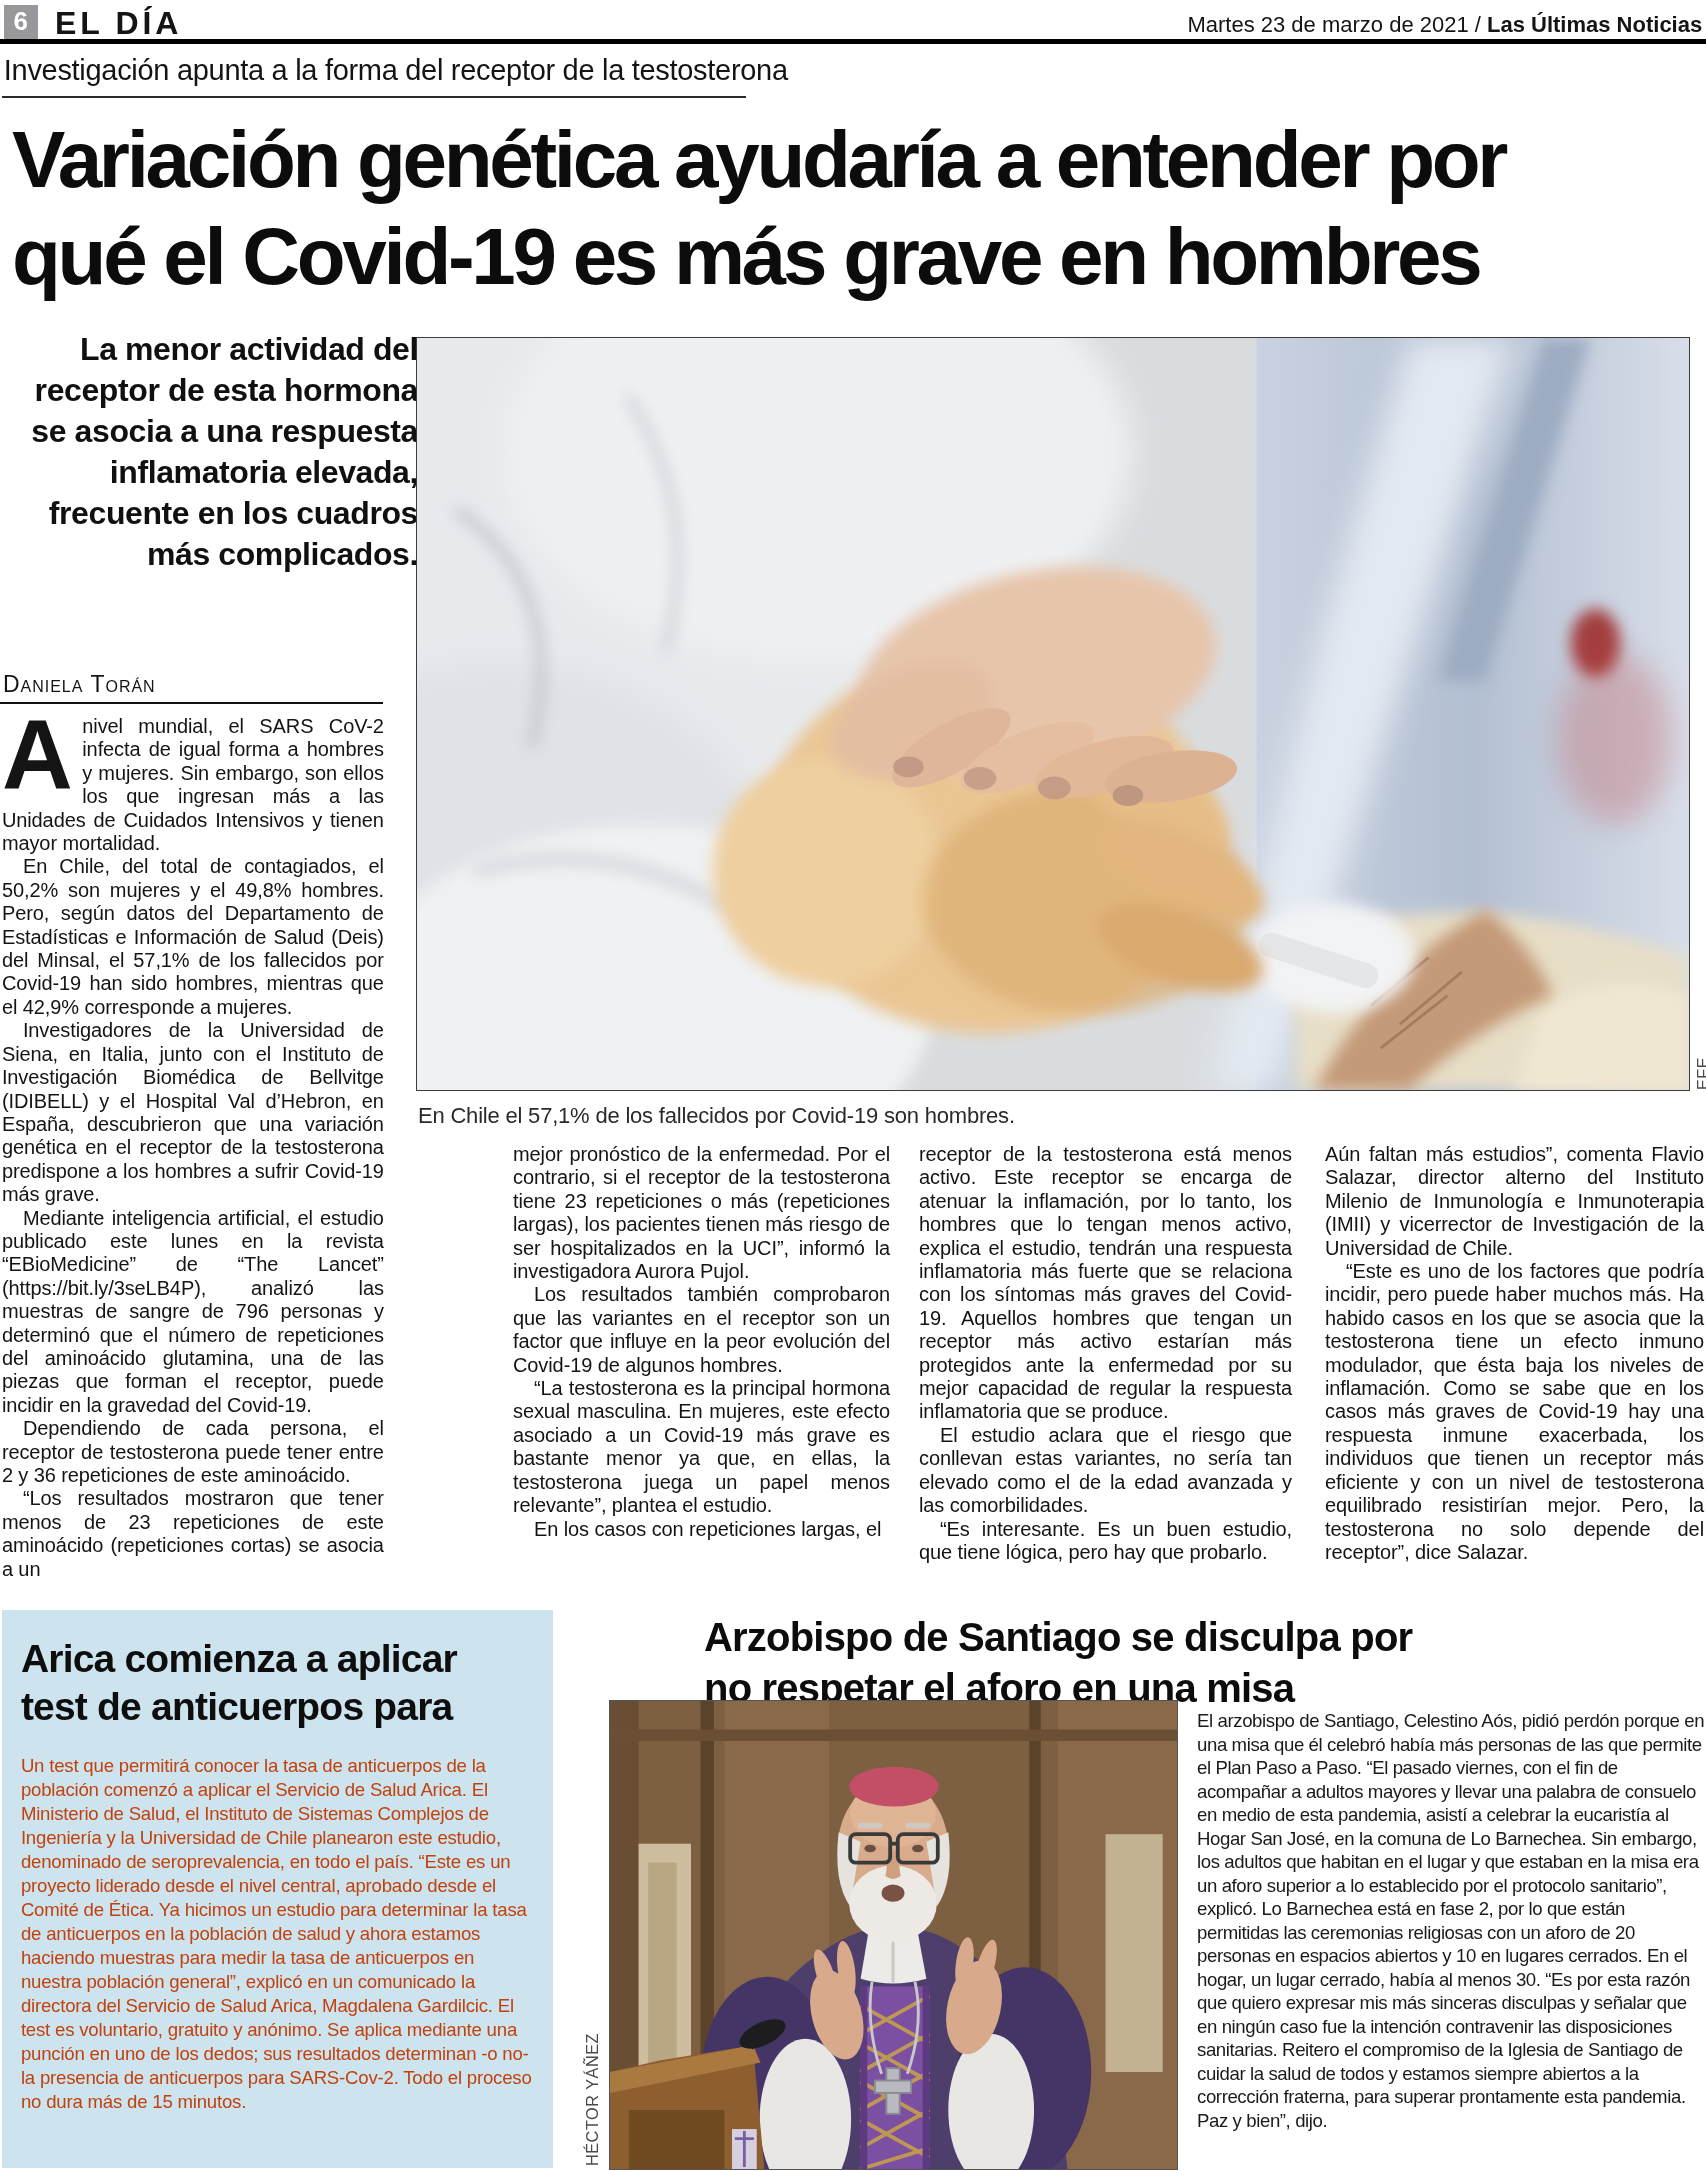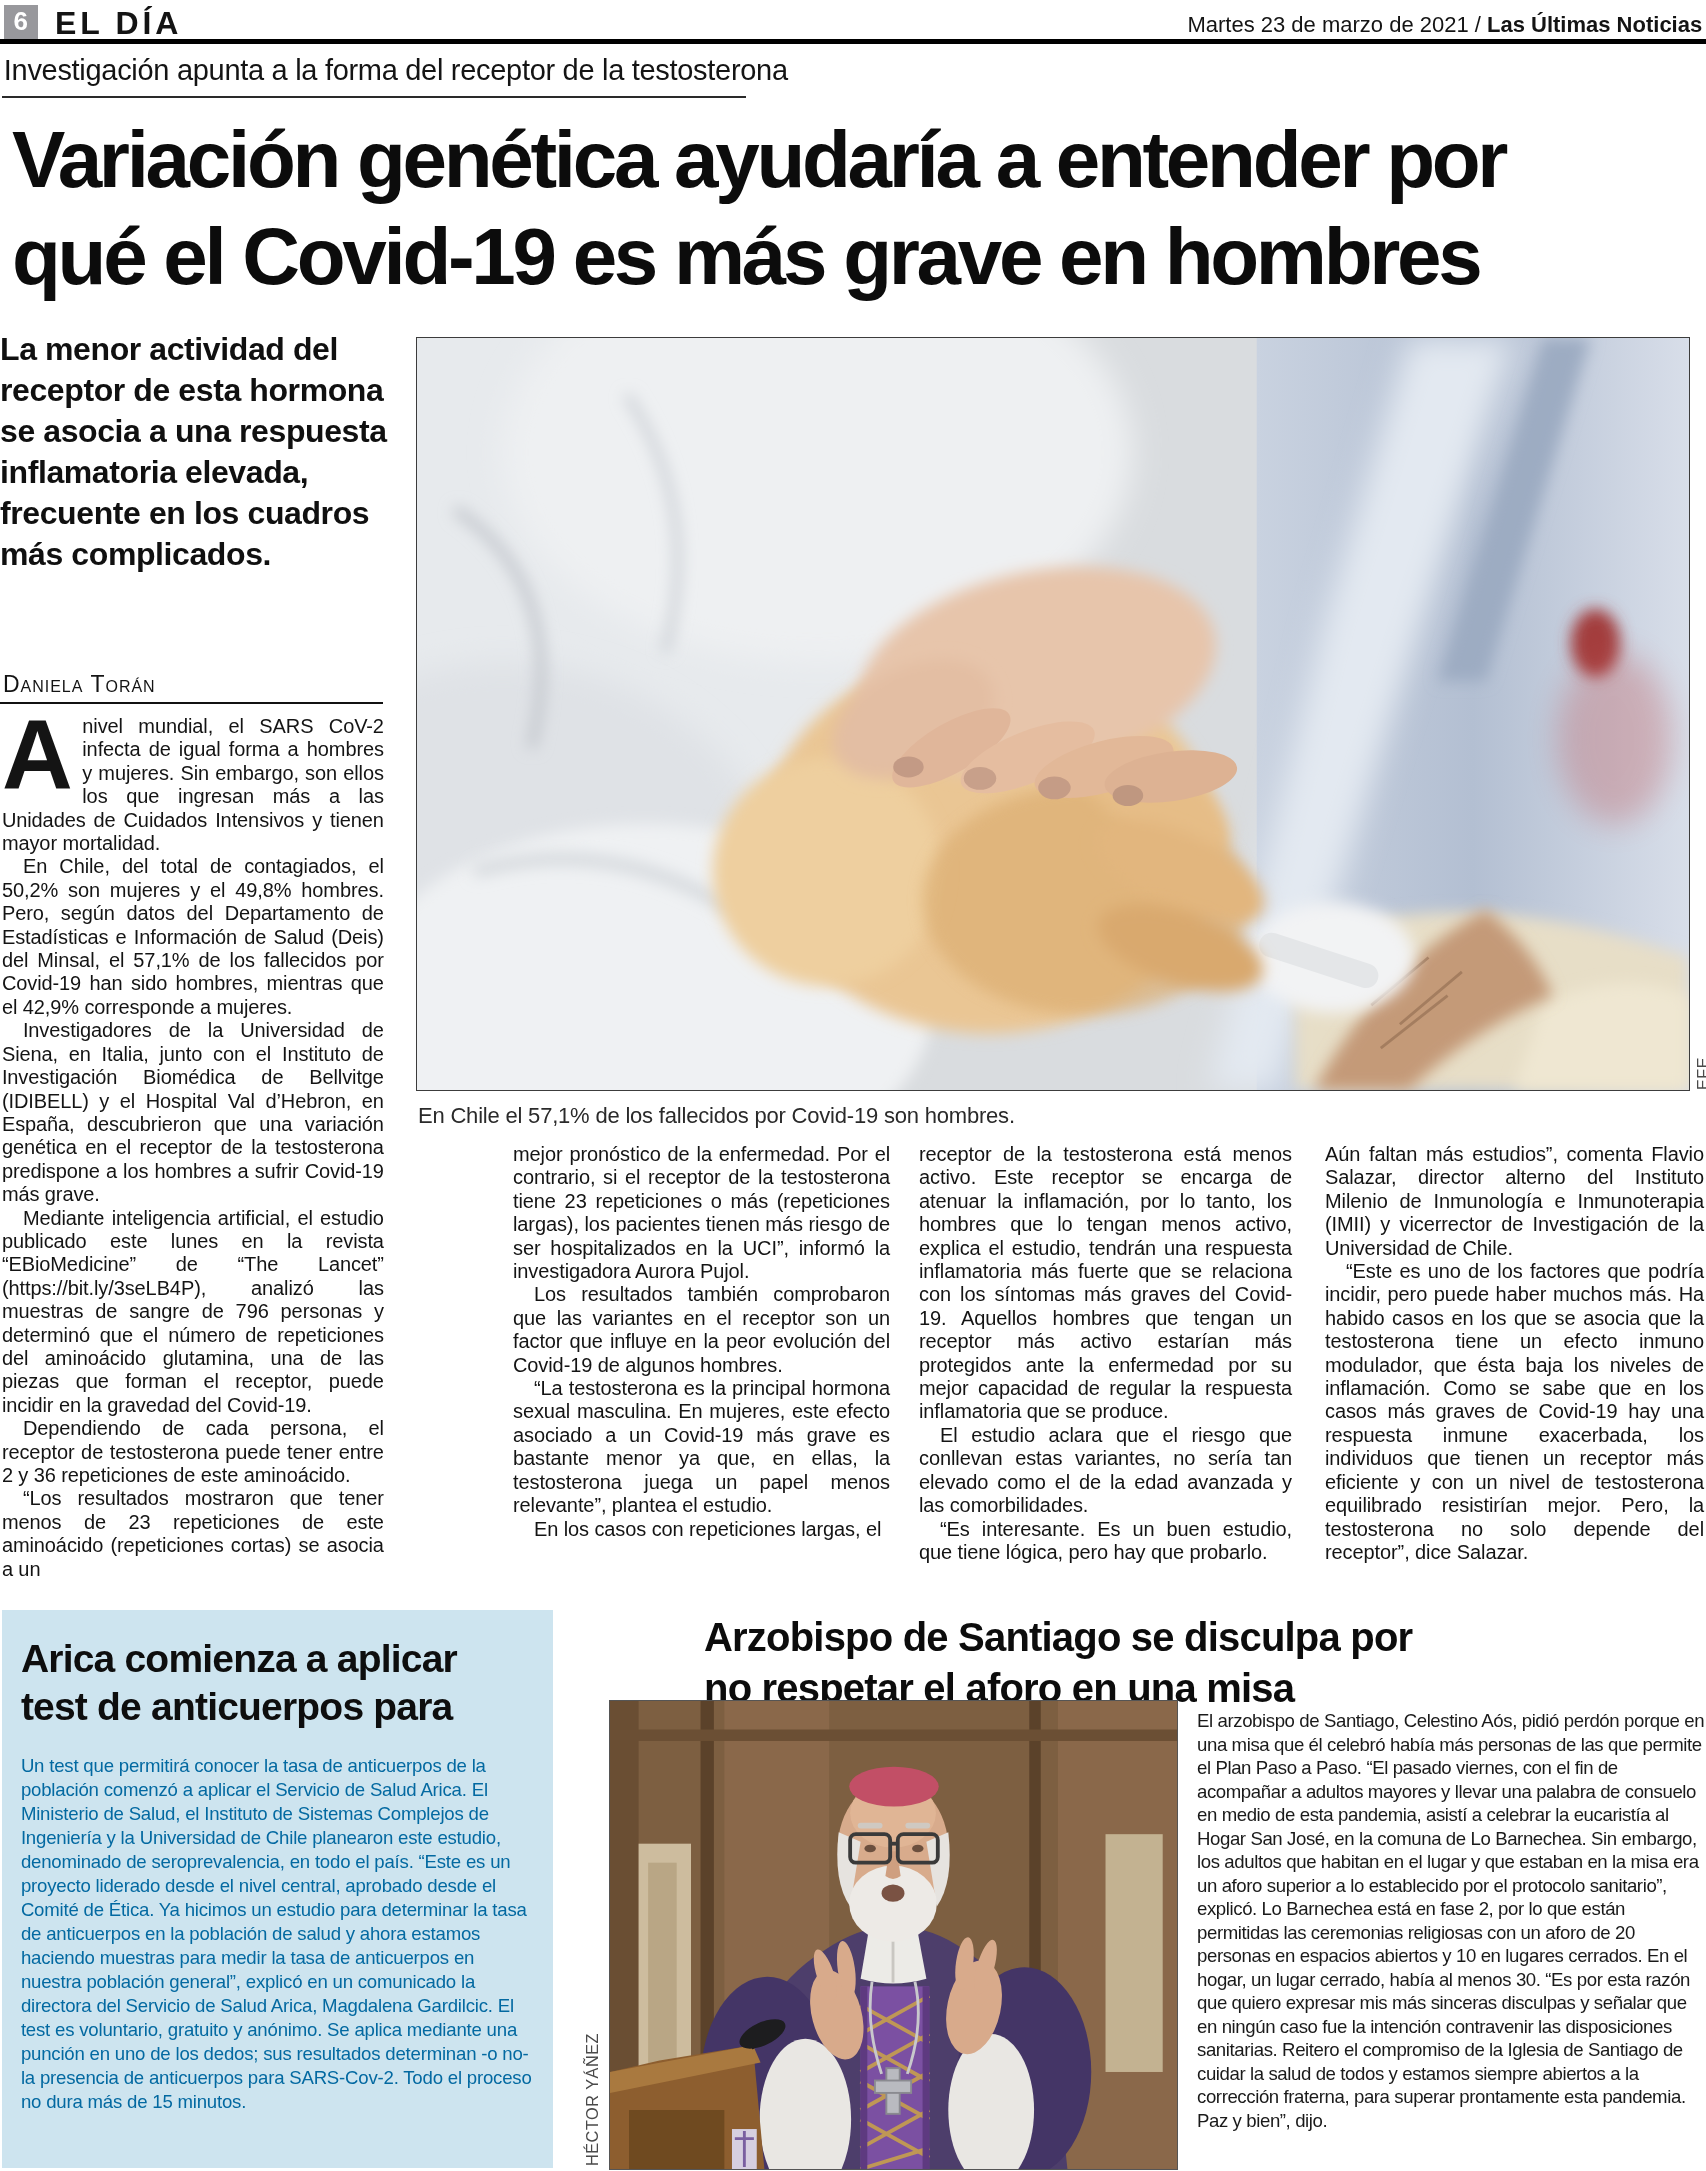"La menor actividad del receptor" .lede { text-align: left -> right }
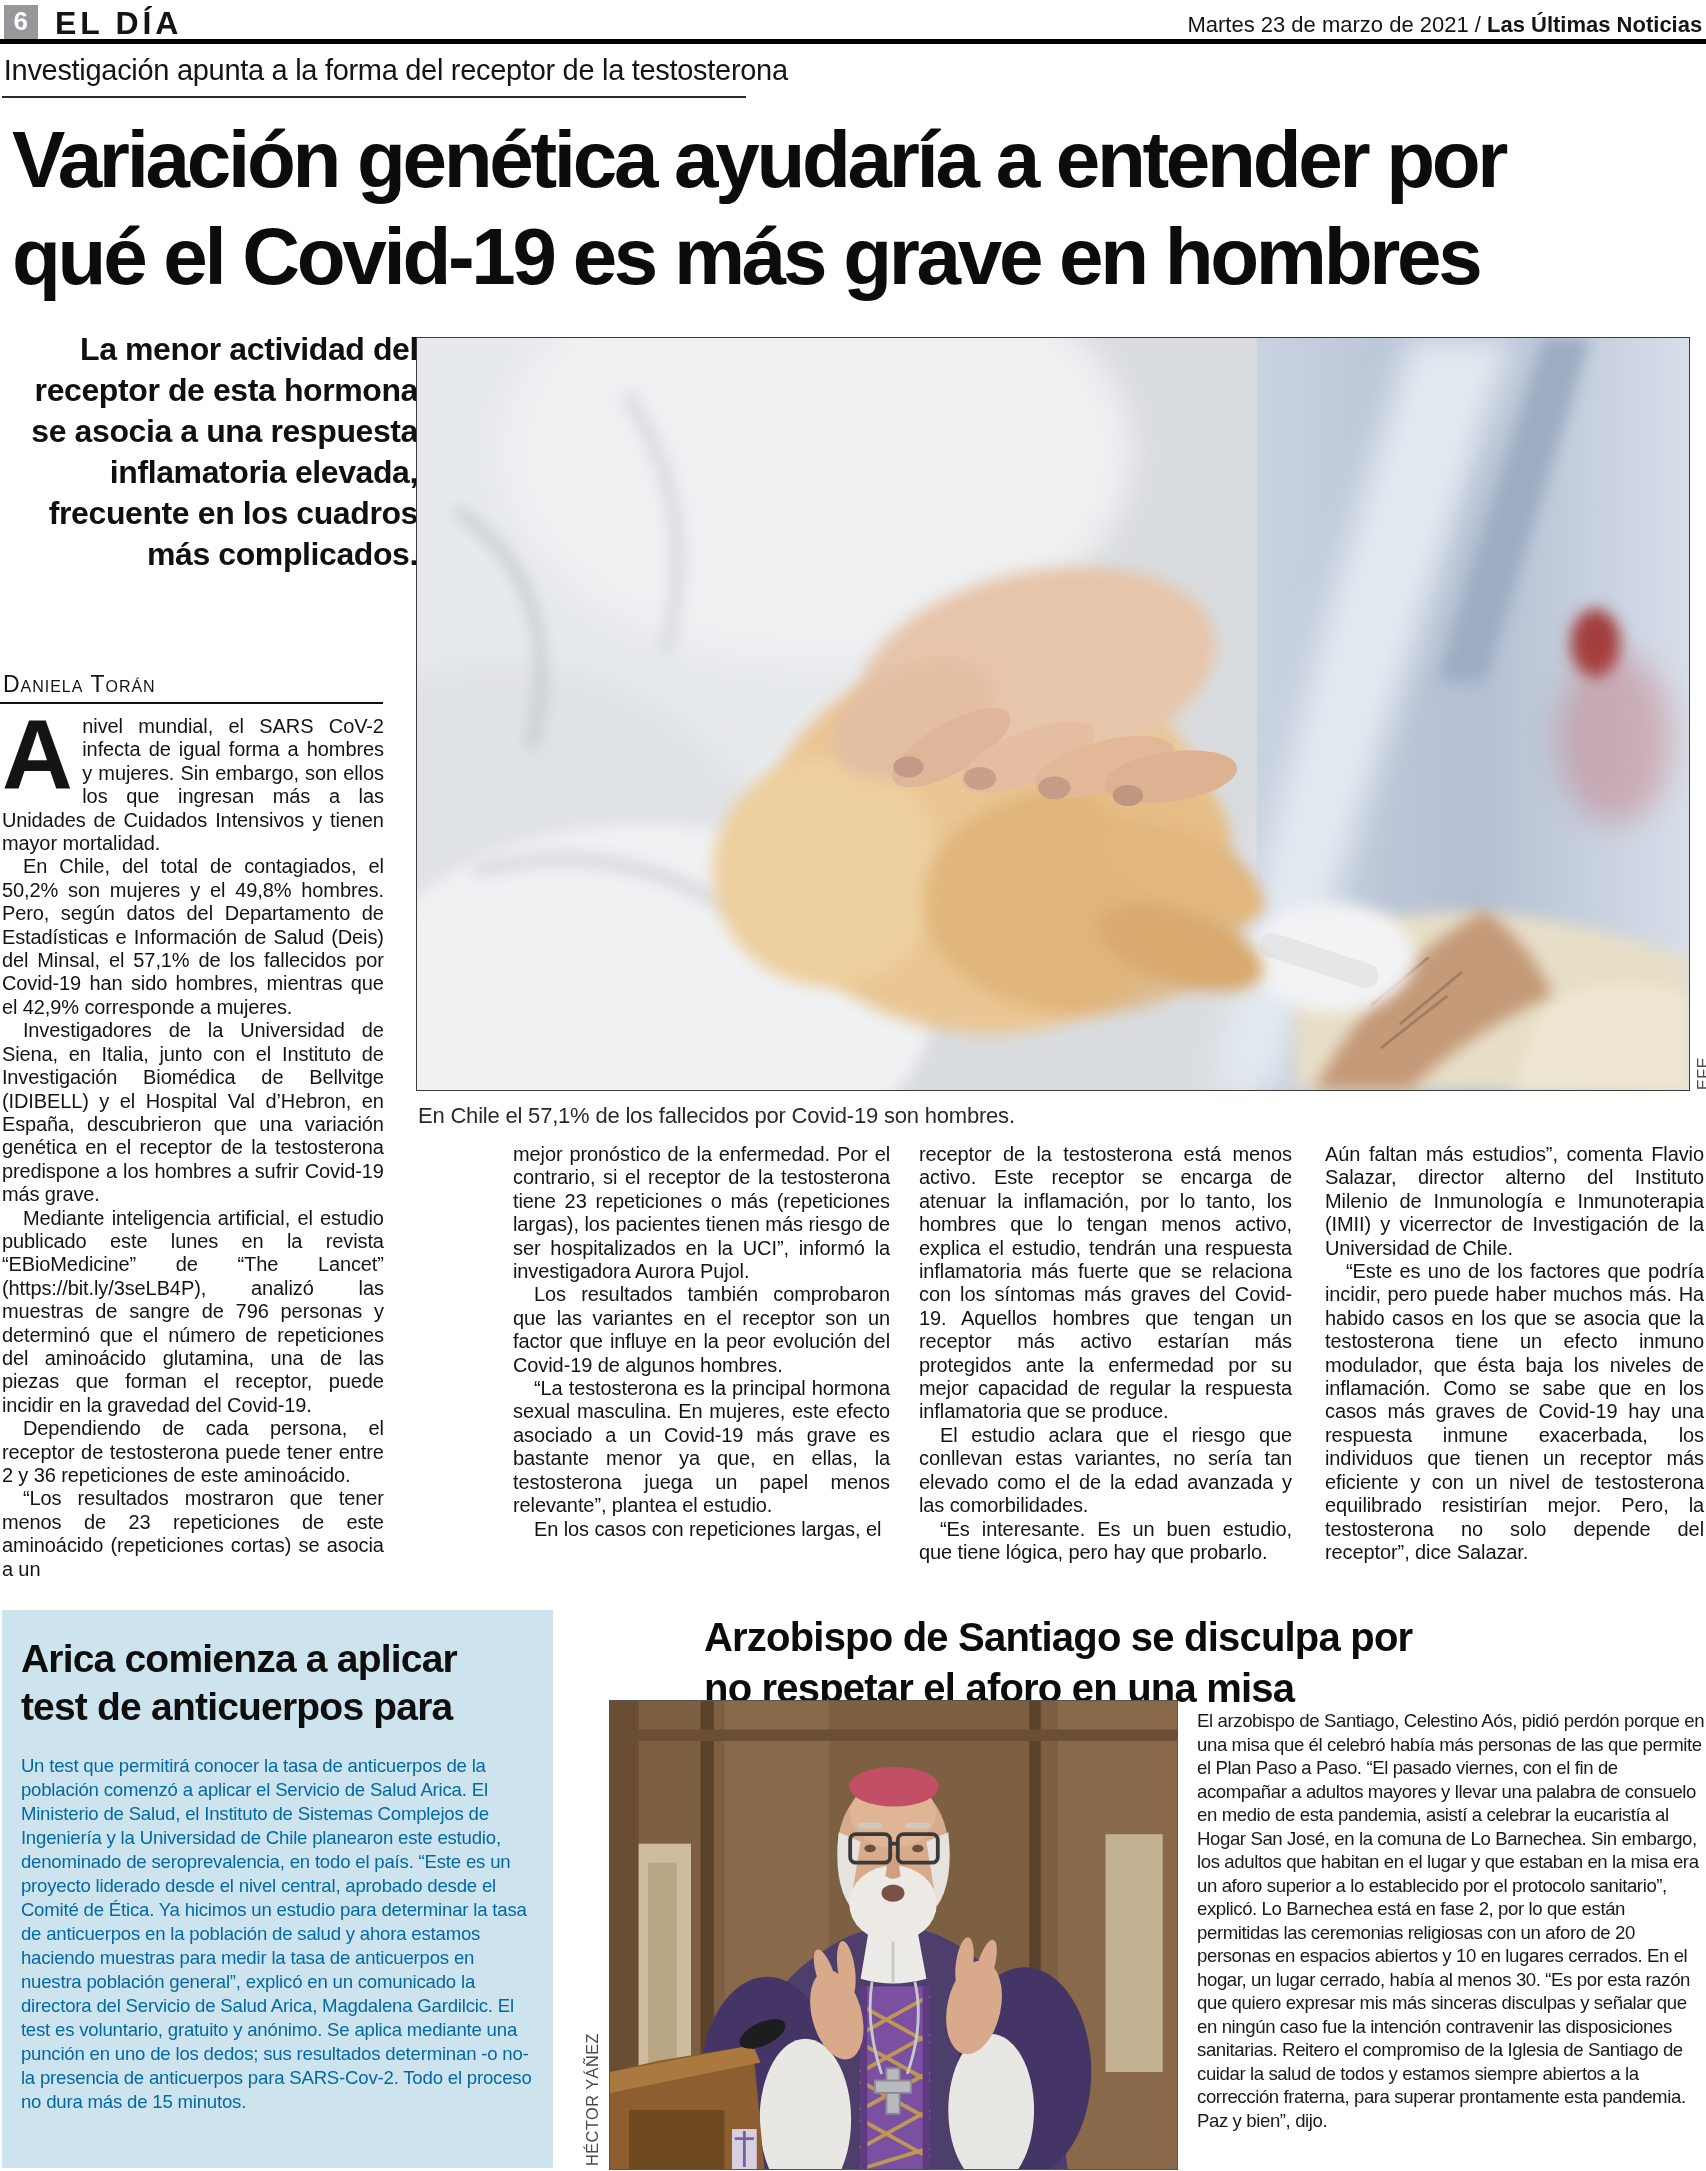"Un test que permitirá conocer" .arica-body { color: #0369a1 -> #c2410c }
